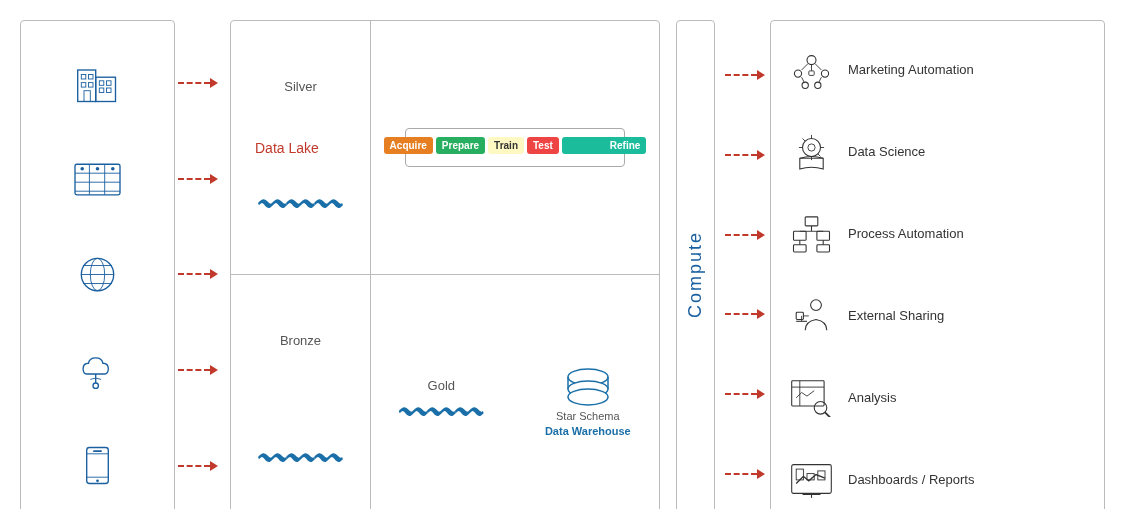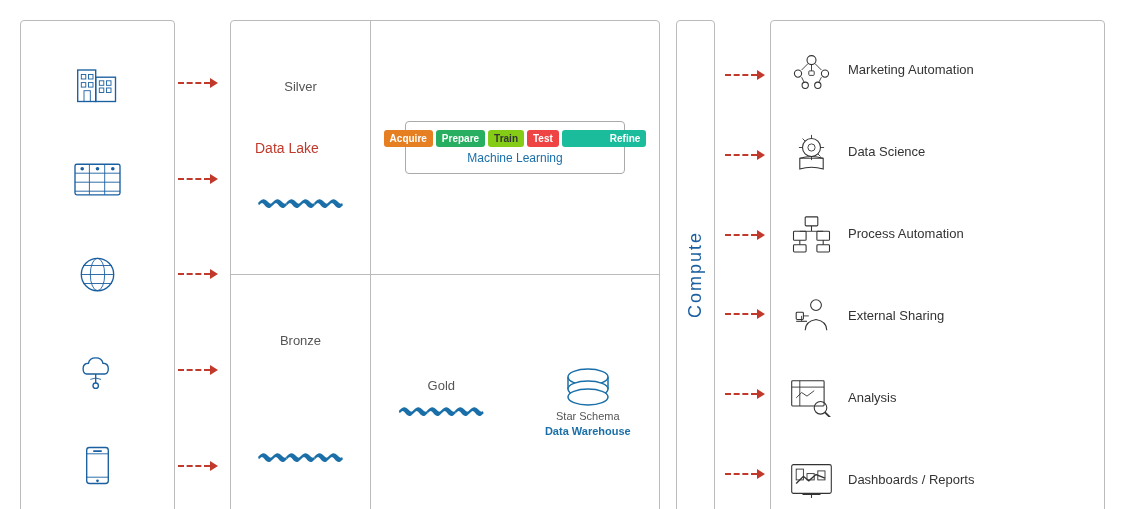"Train" .step-train { background: #84cc16 -> #fef9c3 }
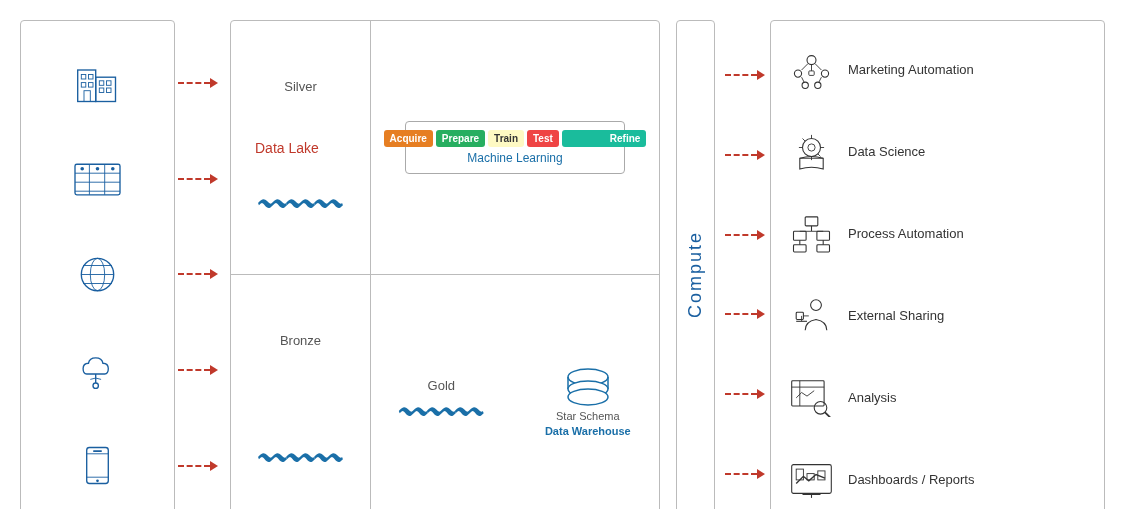"Machine Learning" div.ml-label { html: <div>Machine Learning</div> -> none }
